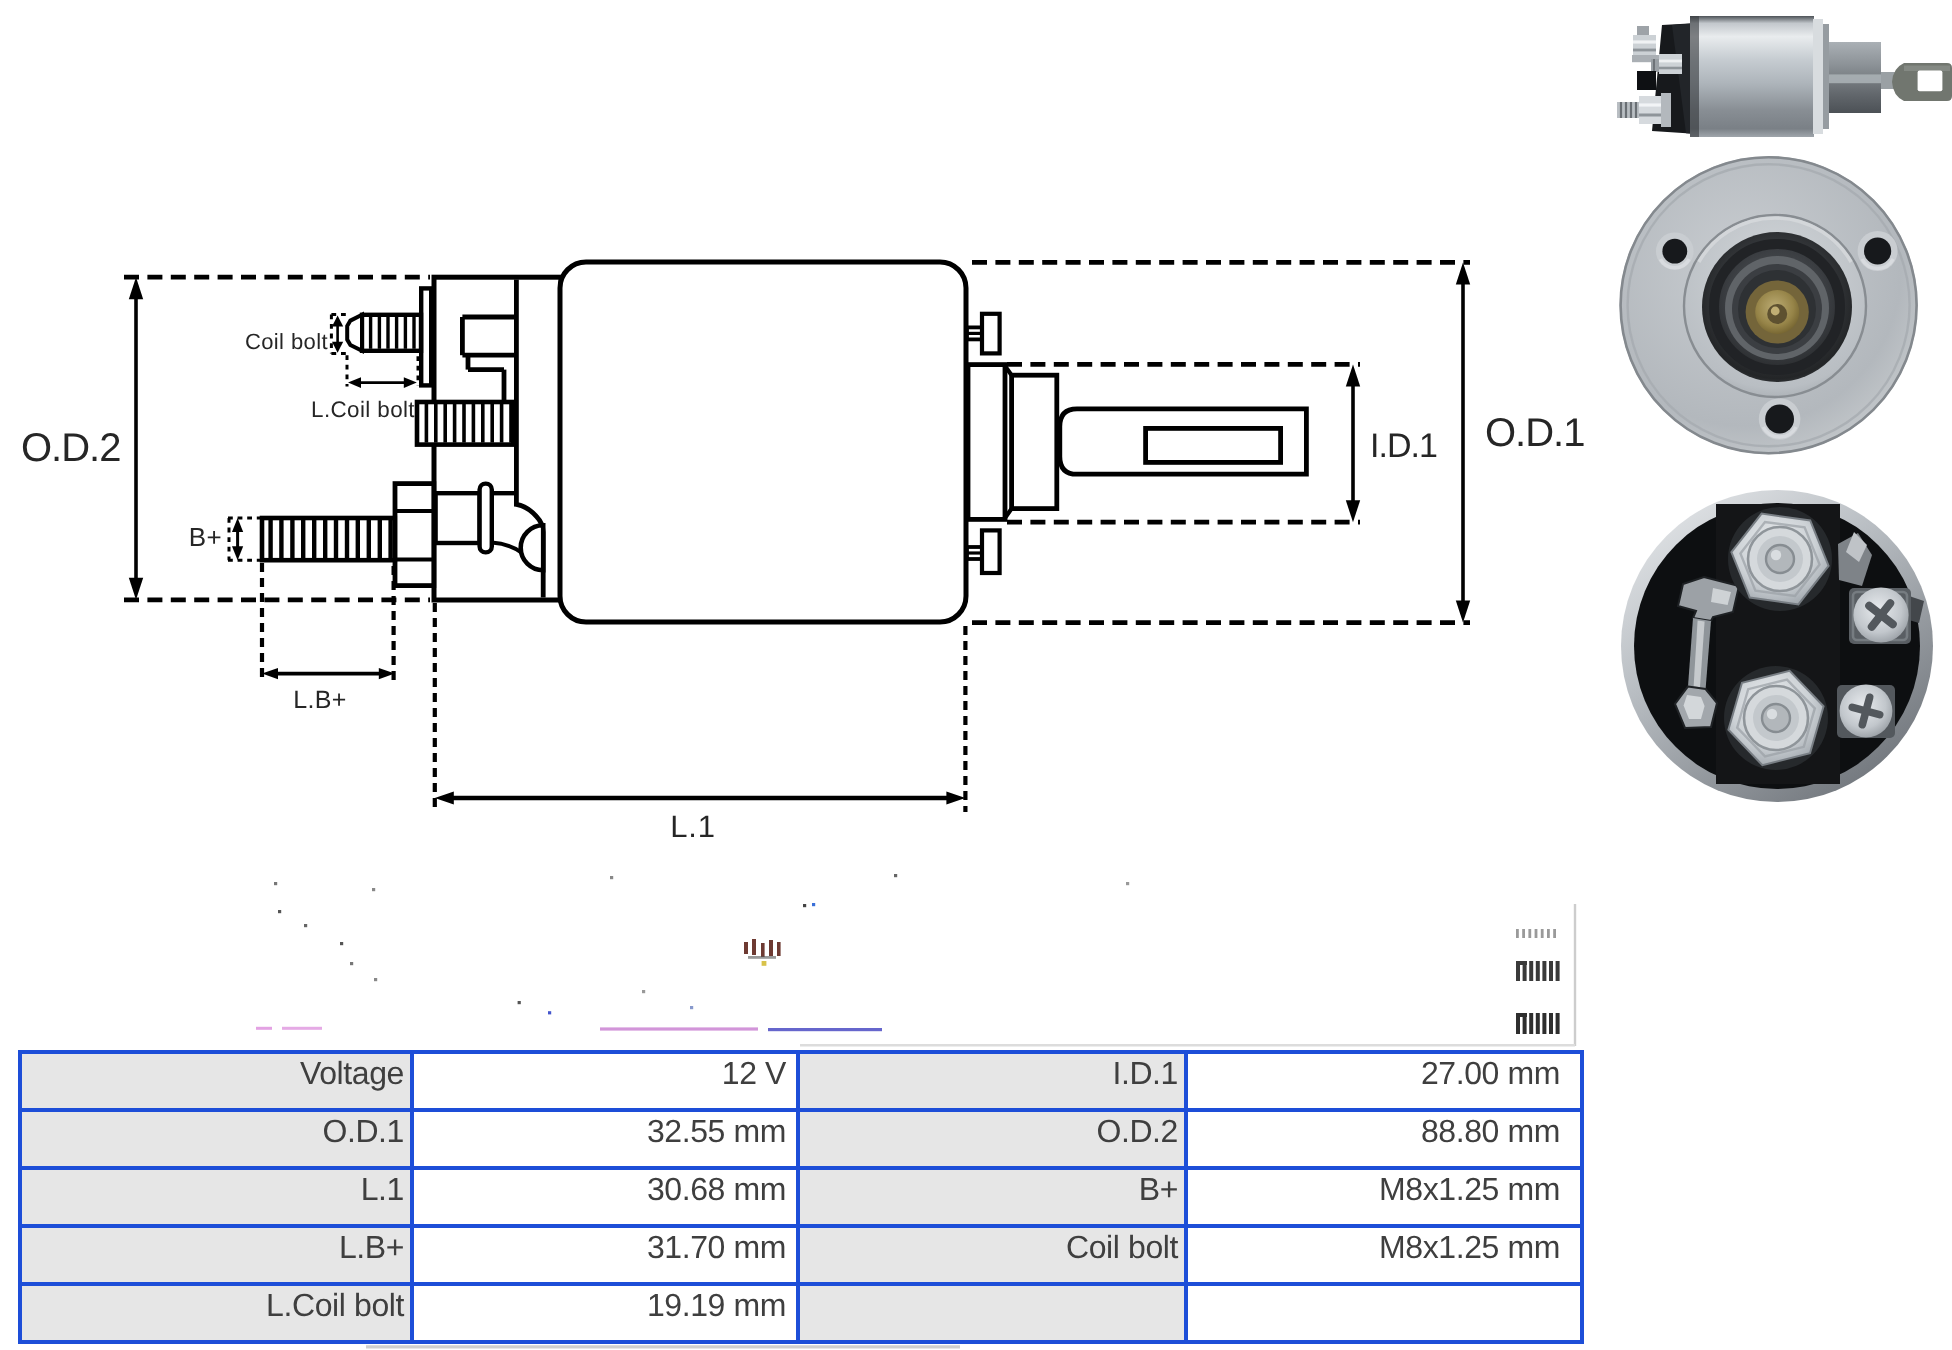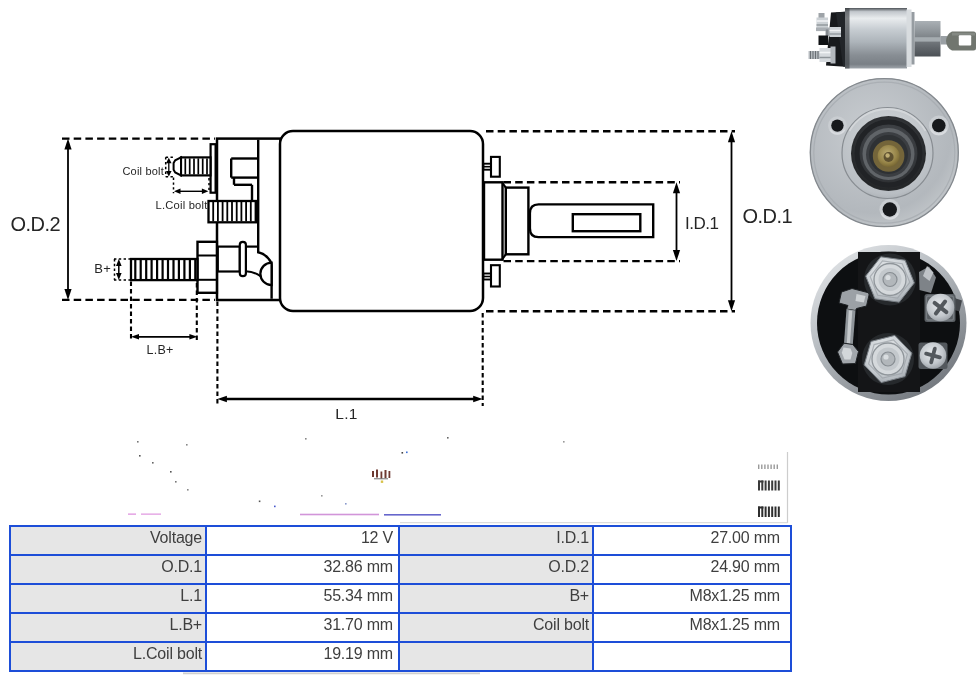"32.86 mm" td.v { text: 32.86 -> 32.55 }
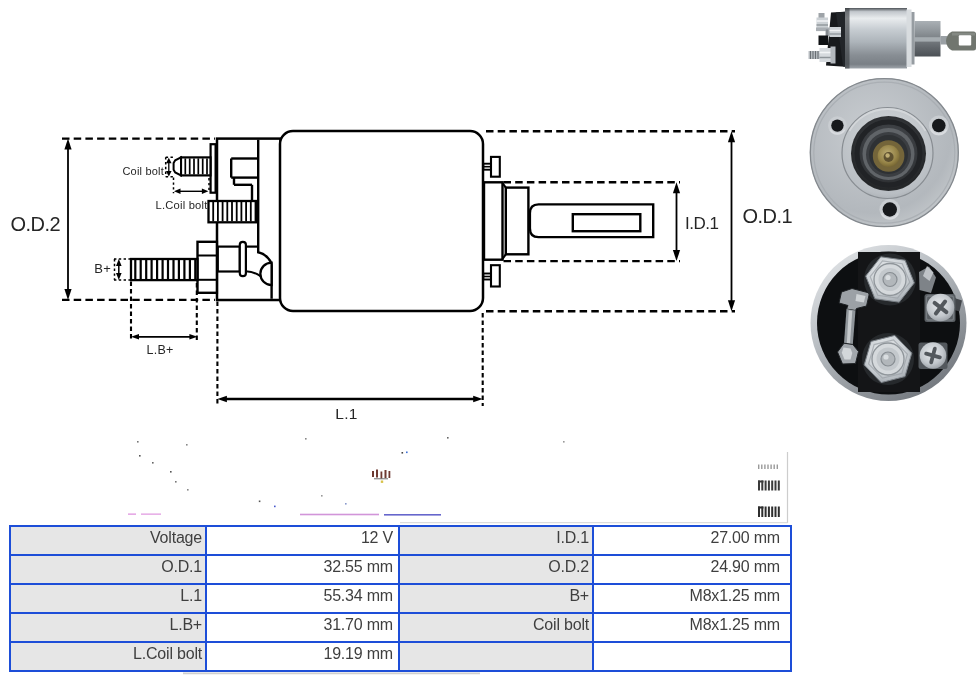"24.90 mm" td.v { text: 24.90 -> 88.80 }
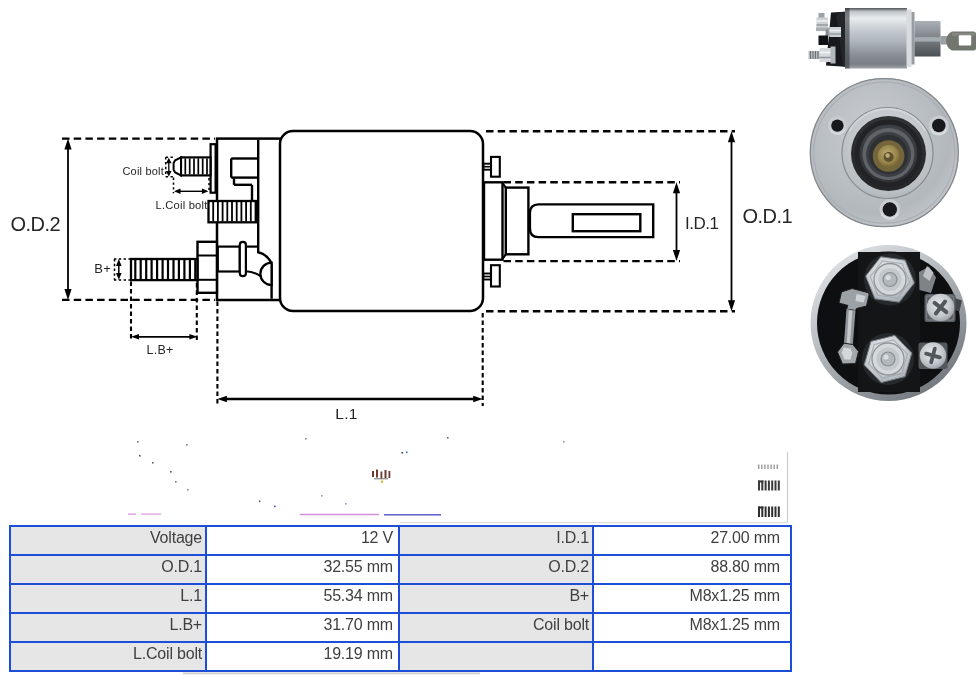"55.34 mm" td.v { text: 55.34 -> 30.68 }
